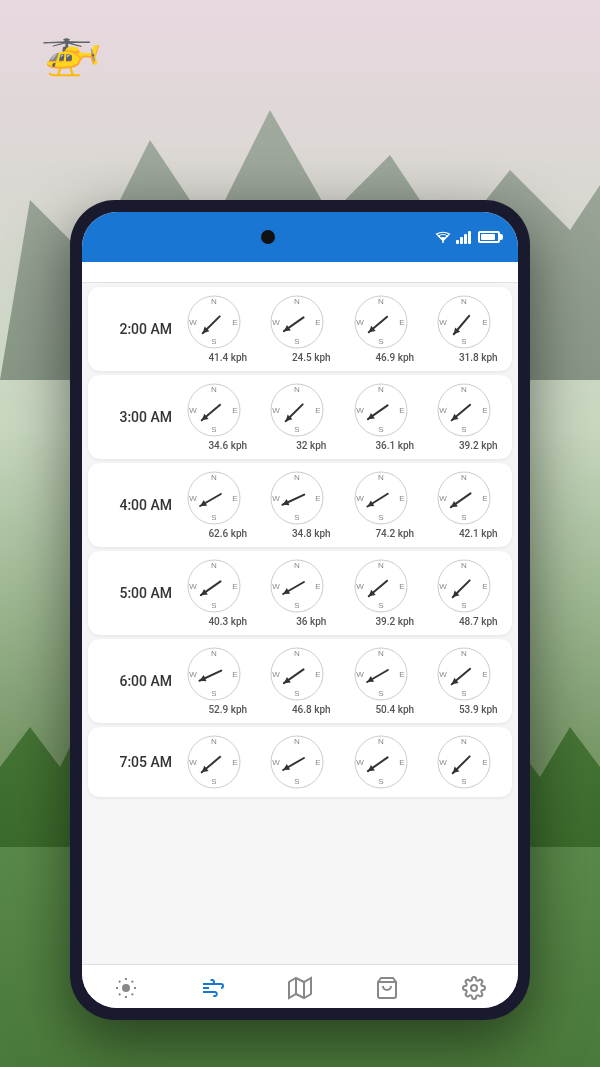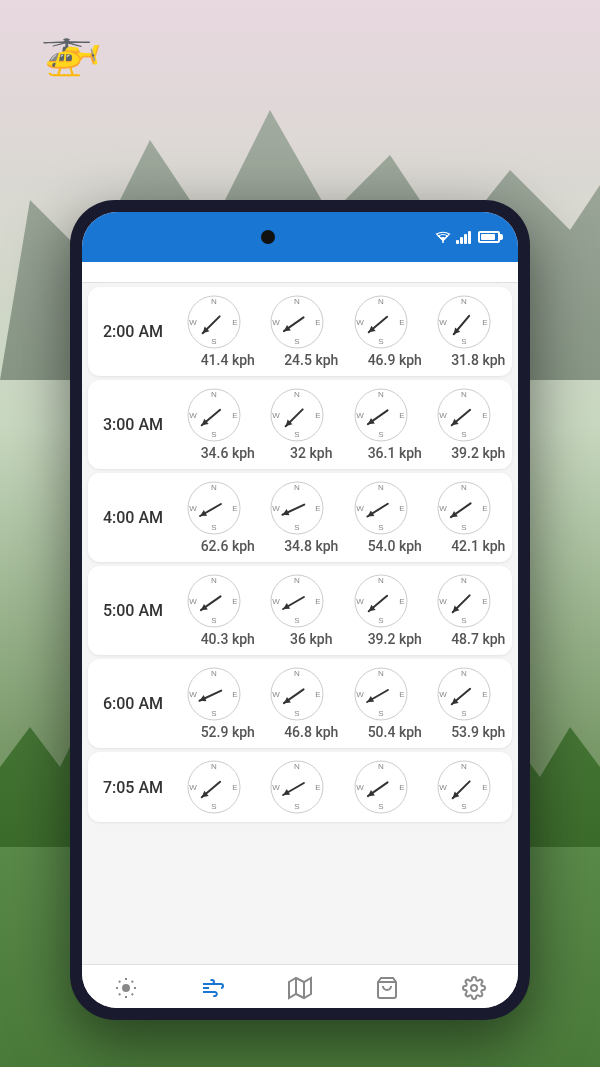"2:00 AM" .row-time { font-size: 16px -> 14px; text-align: center -> right }
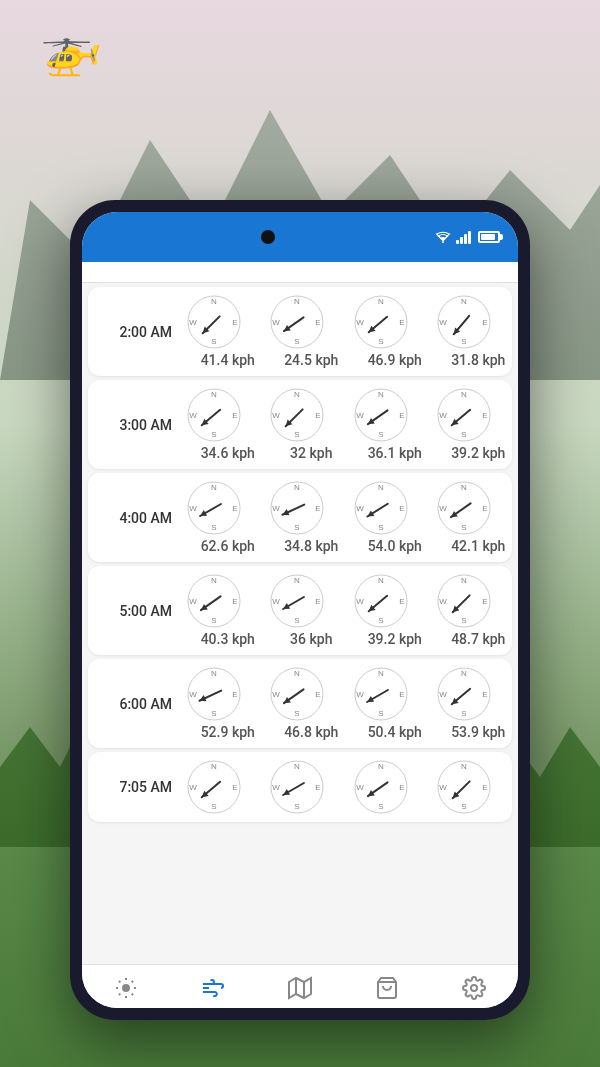"41.4 kph" .wind-speed { font-size: 14px -> 10px }
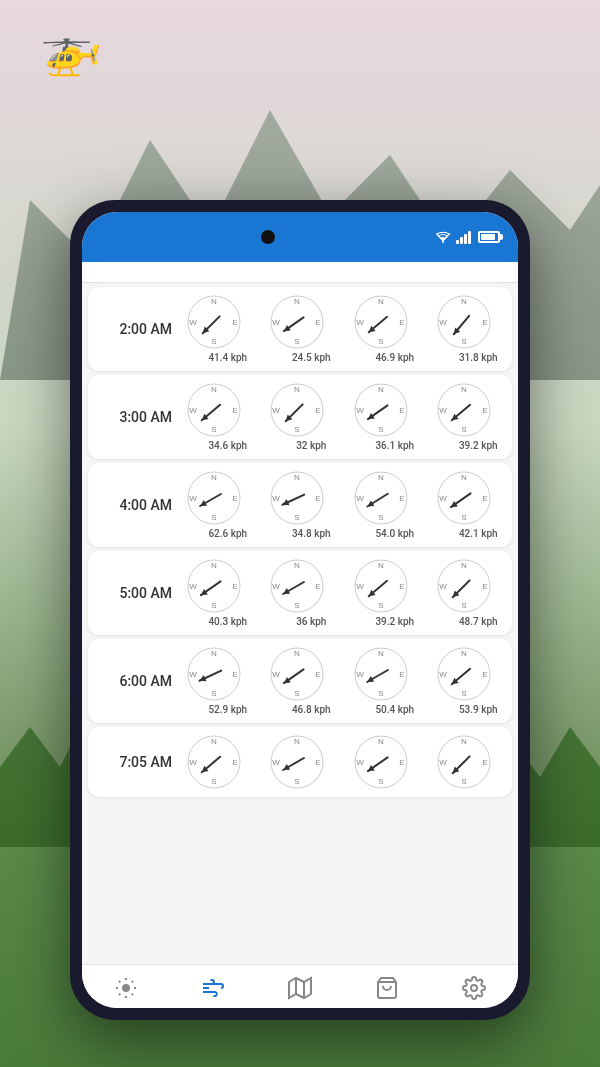"54.0 kph" div.wind-speed { text: 54.0 -> 74.2 }
